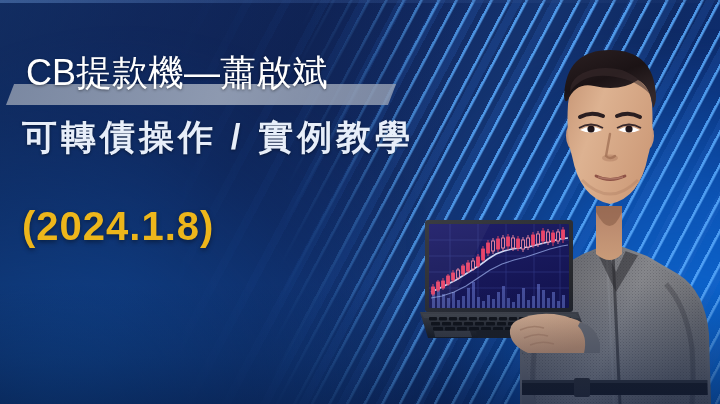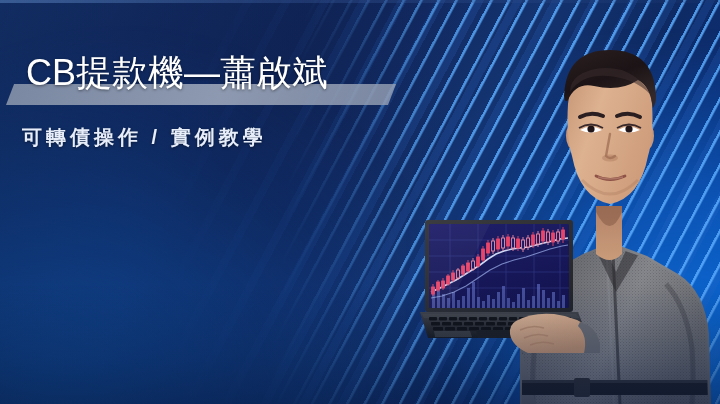"可轉債操作 / 實例教學" .title-sub { font-size: 20px -> 35px }
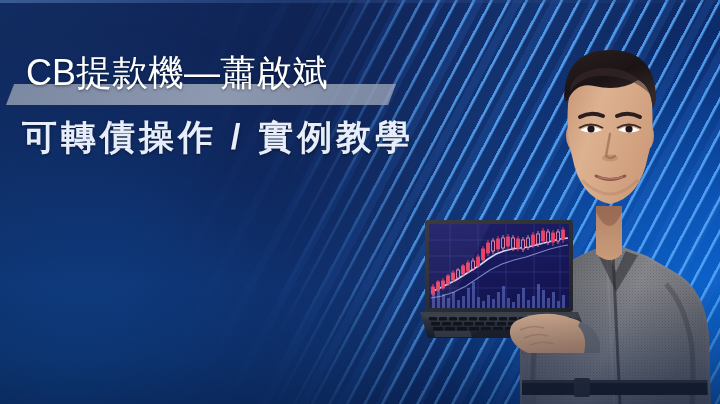"(2024.1.8)" span.line2 { html: none -> <span>(2024.1.8)</span> }
